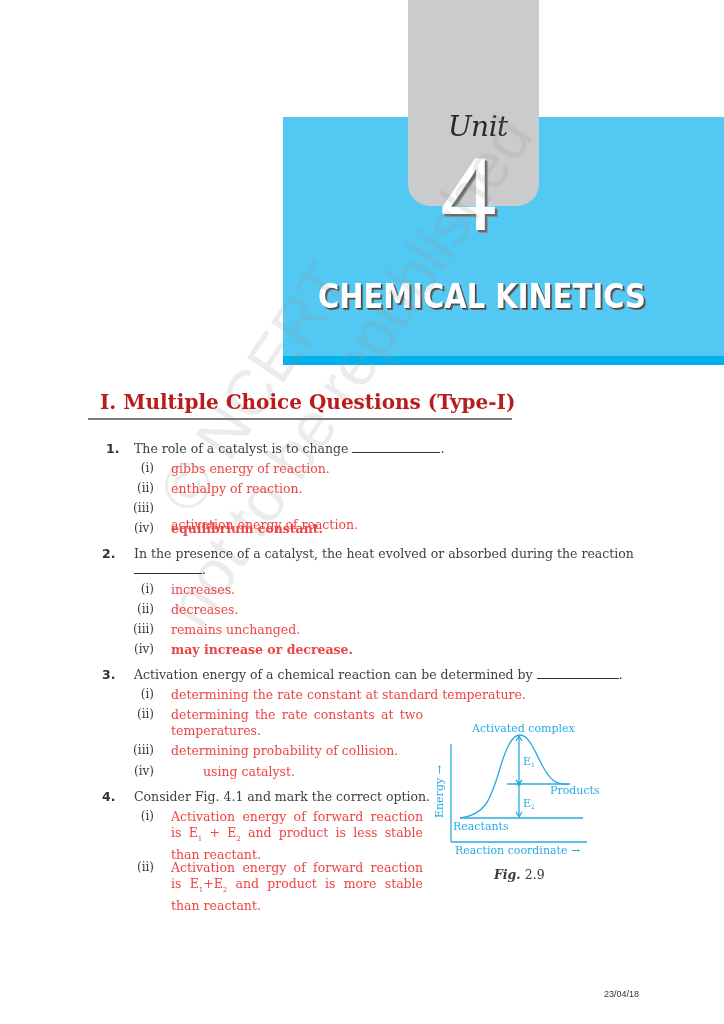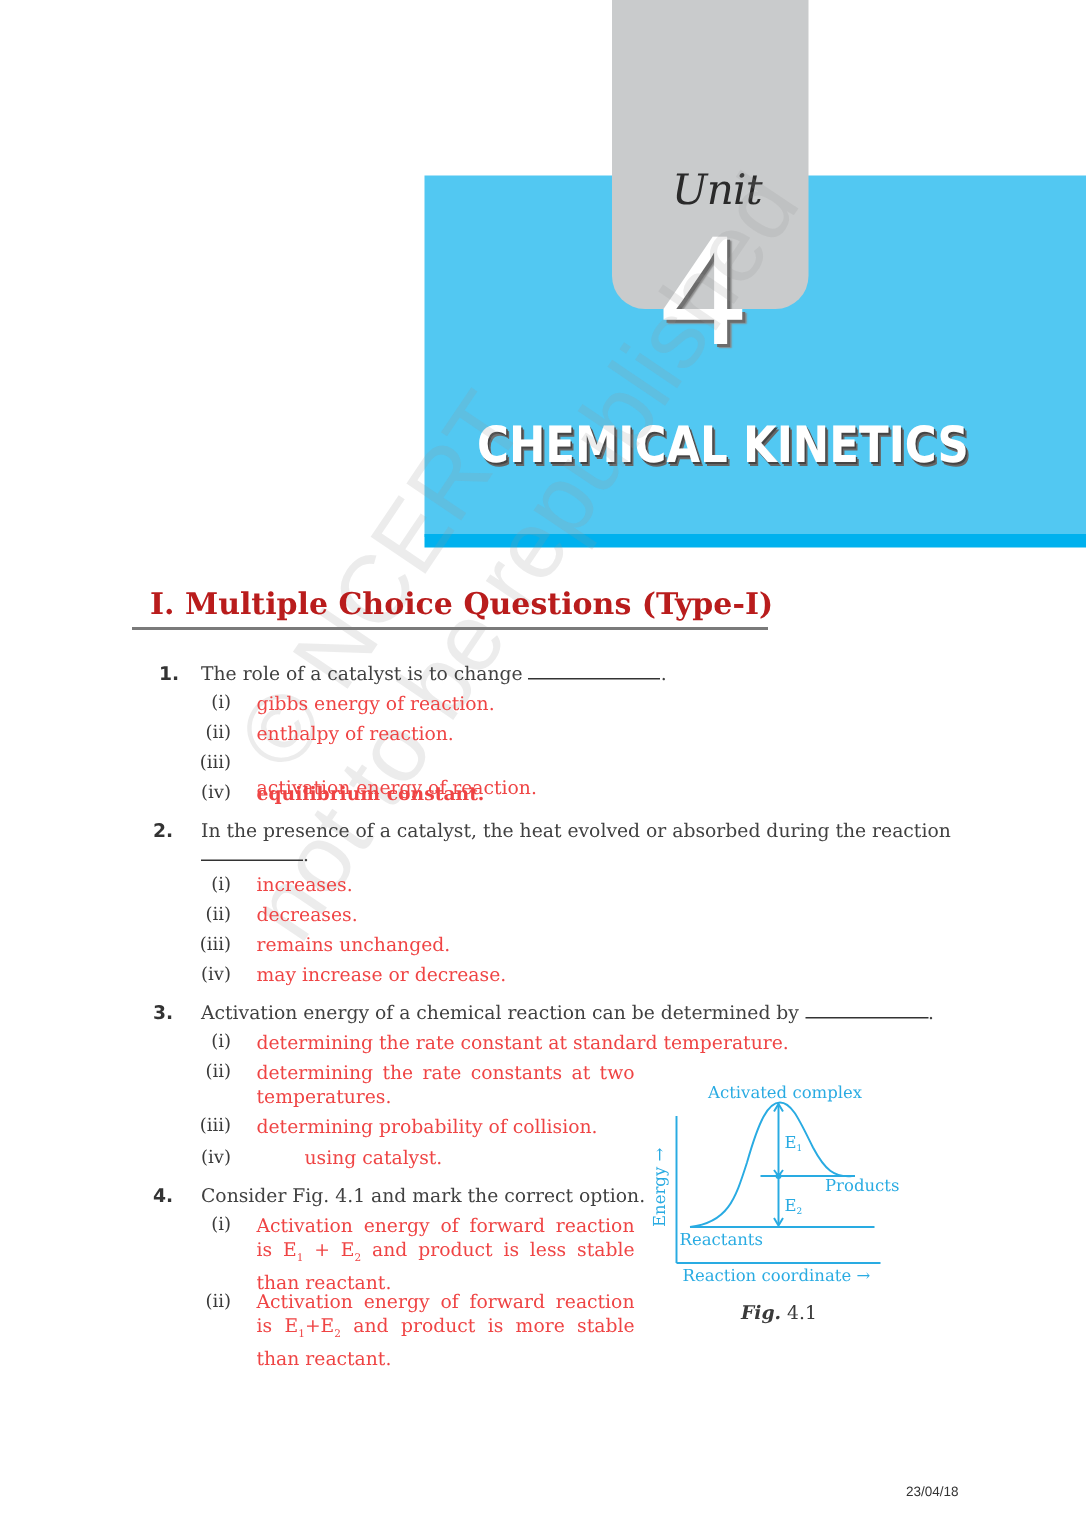"may increase or decrease." span.opt-text { font-weight: none -> bold }
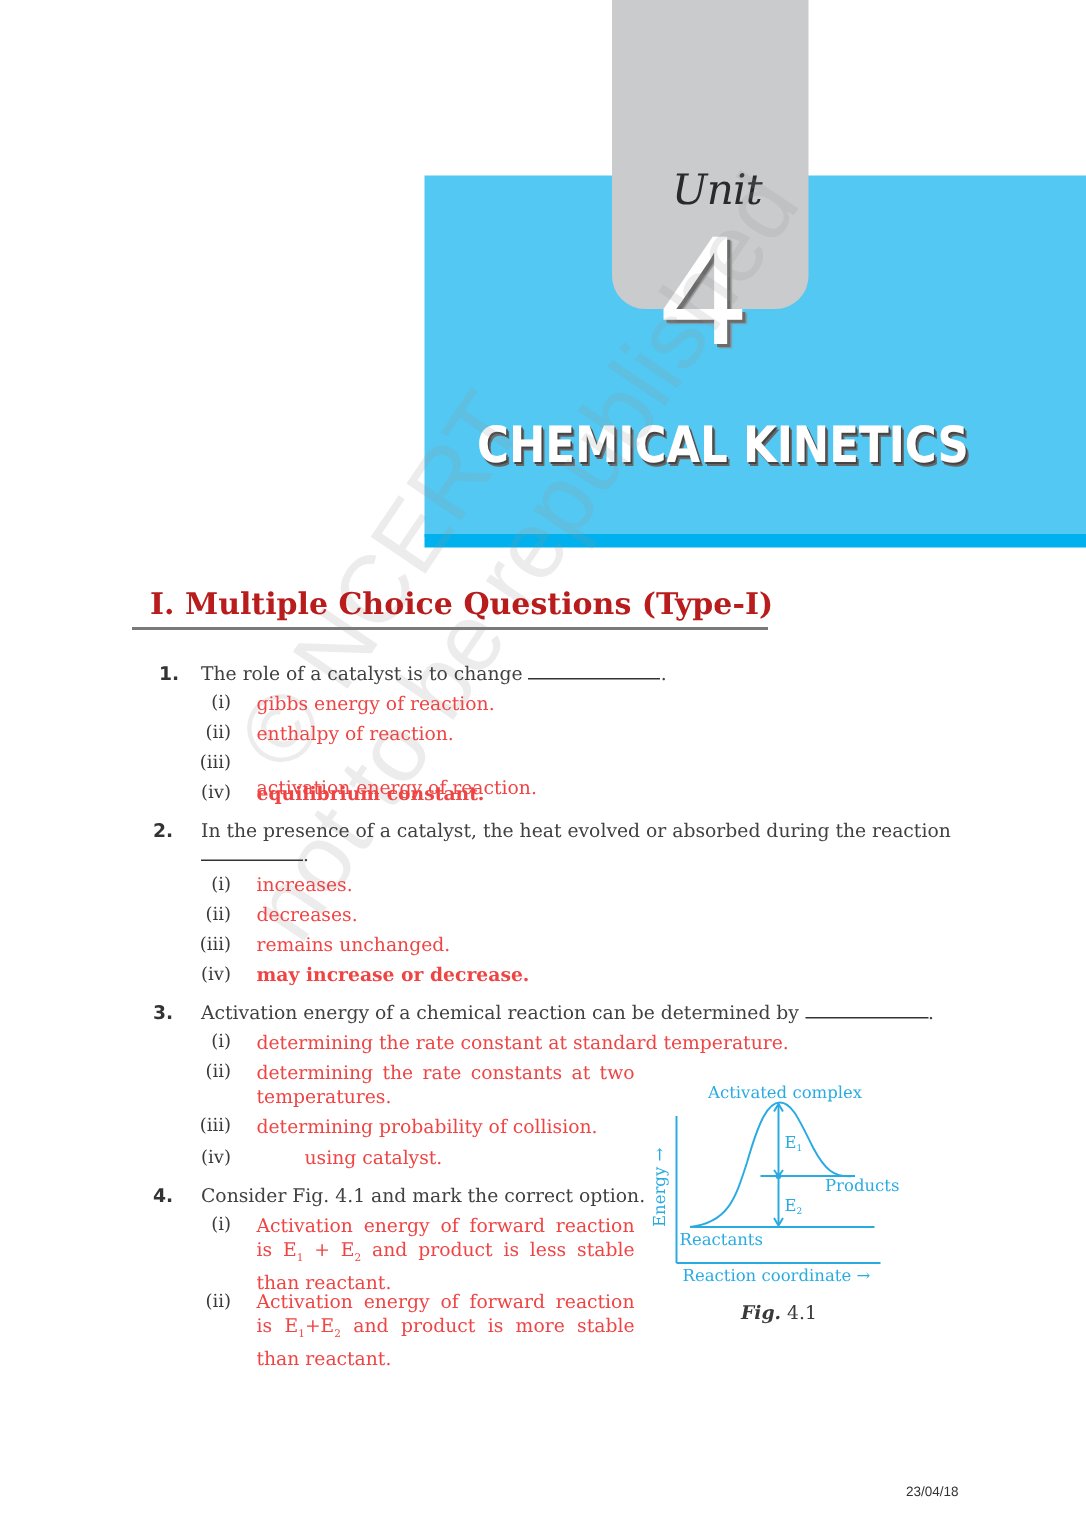"4.1" span { text: 4.1 -> 2.9 }
